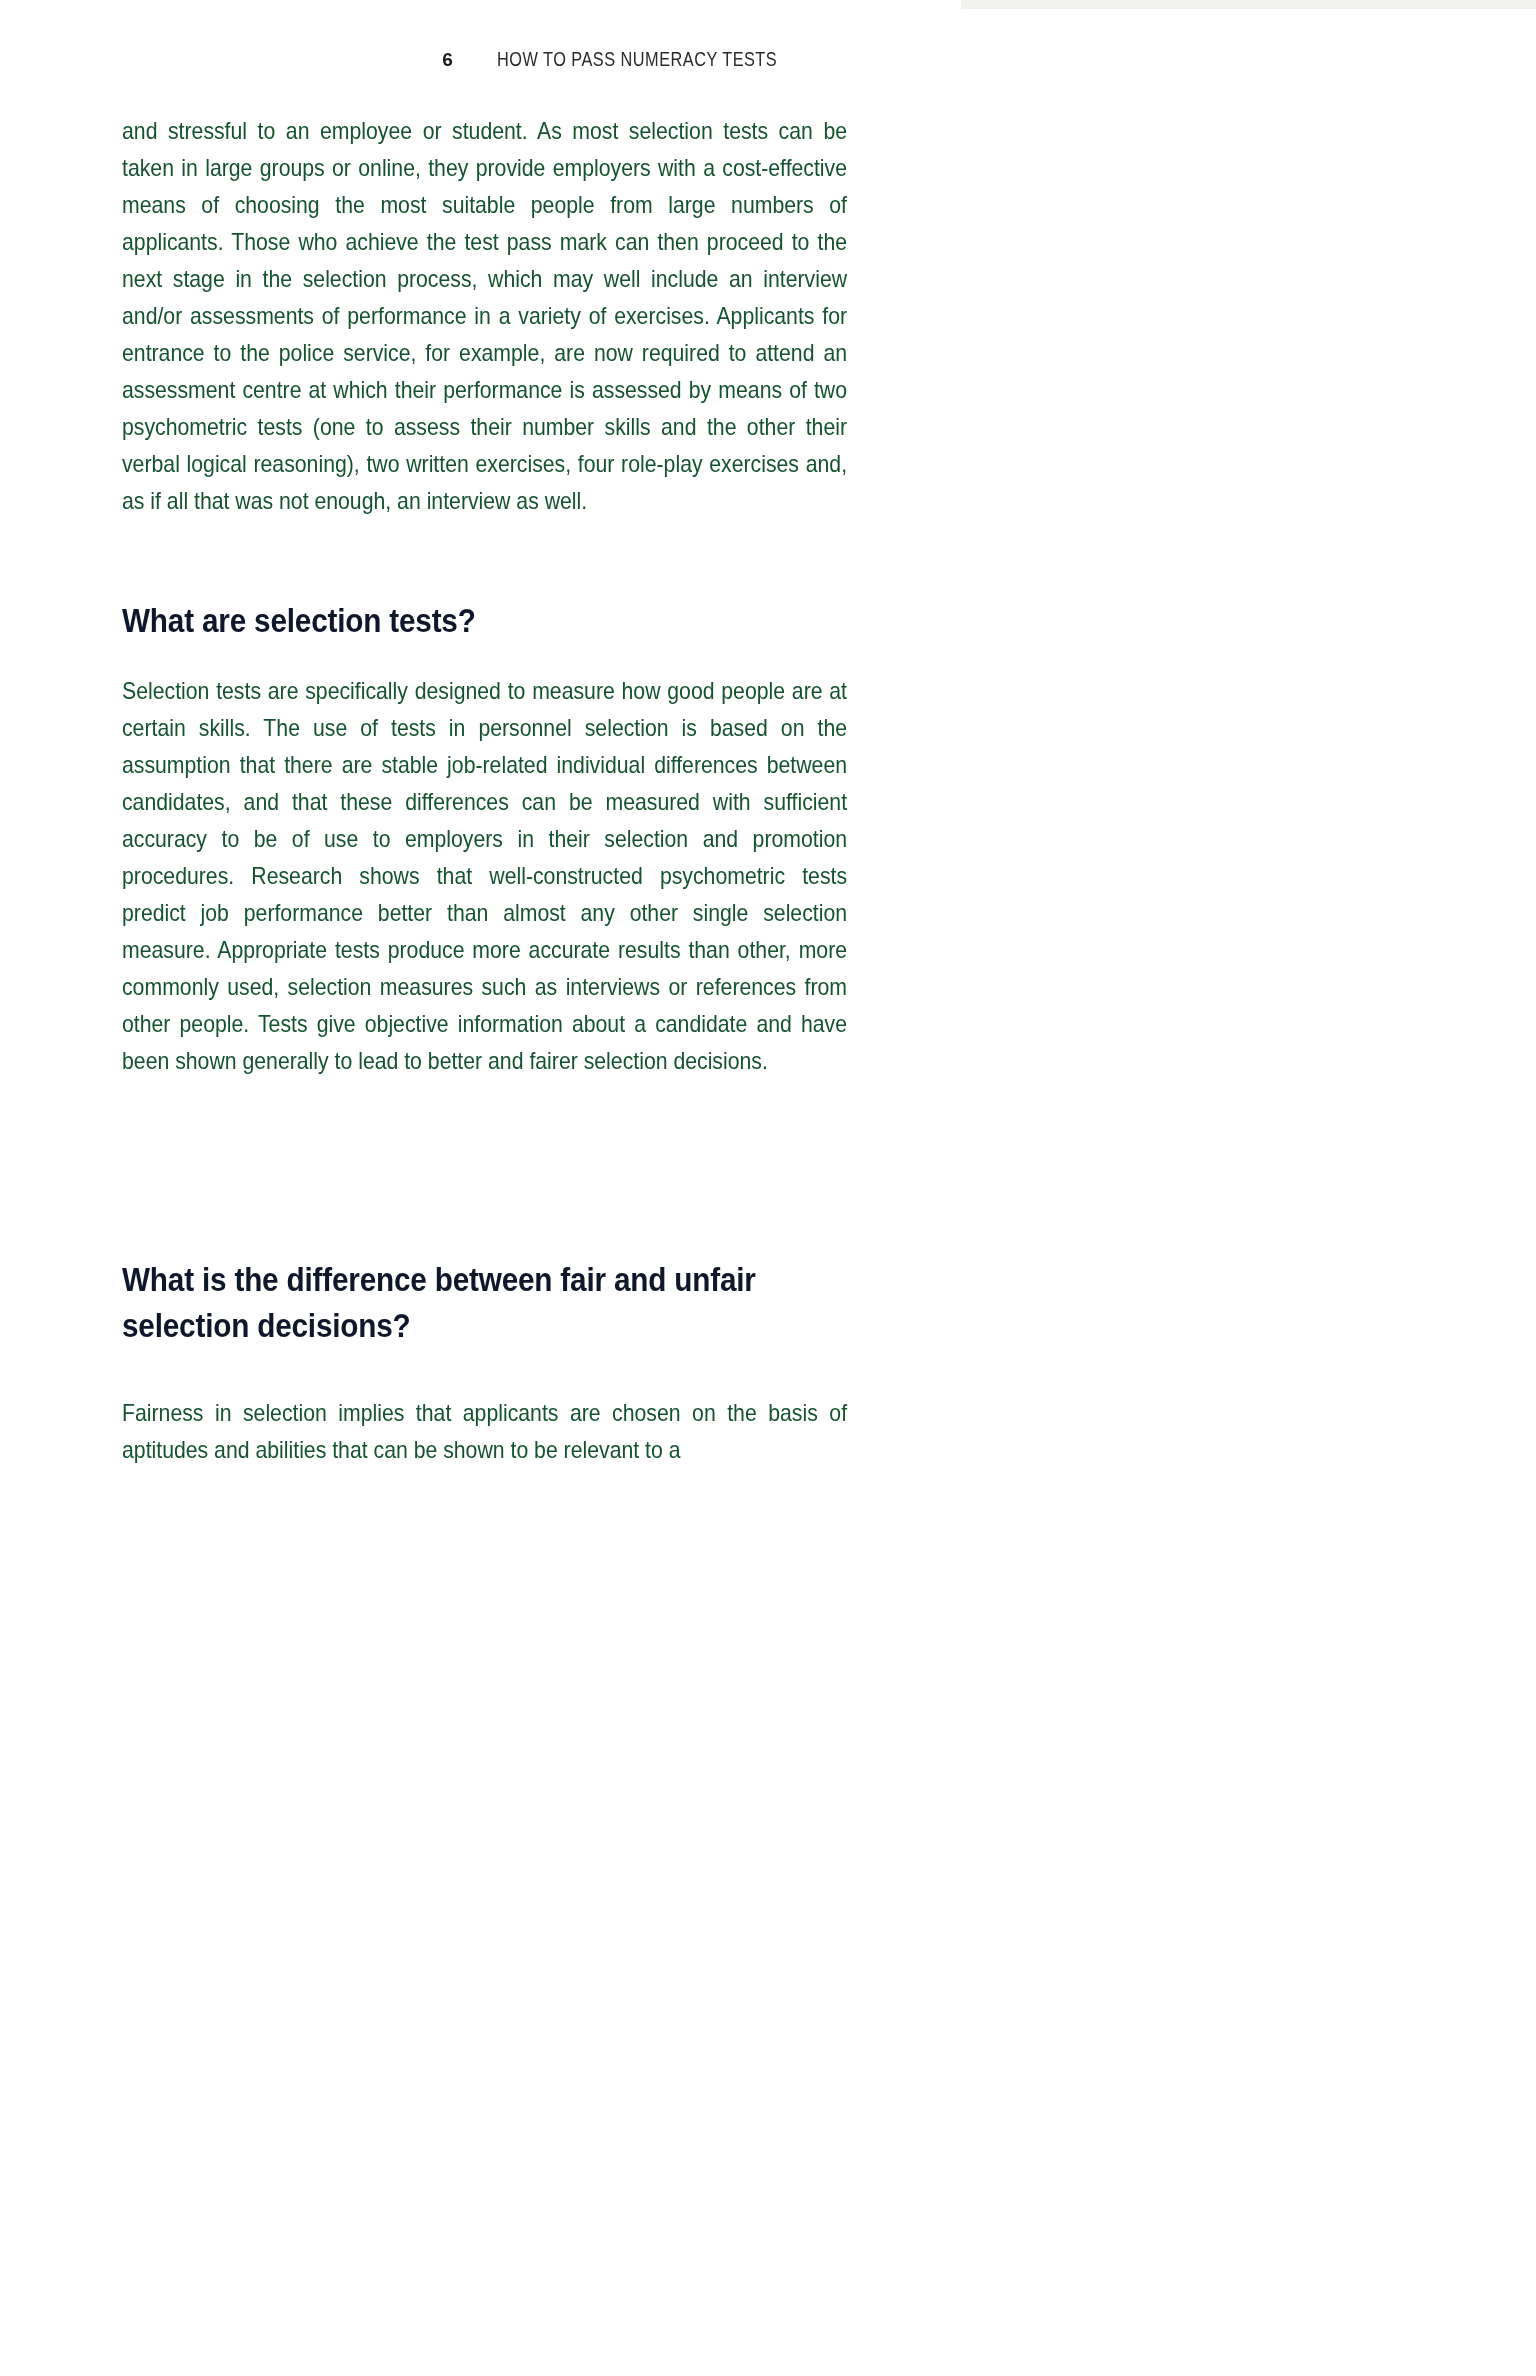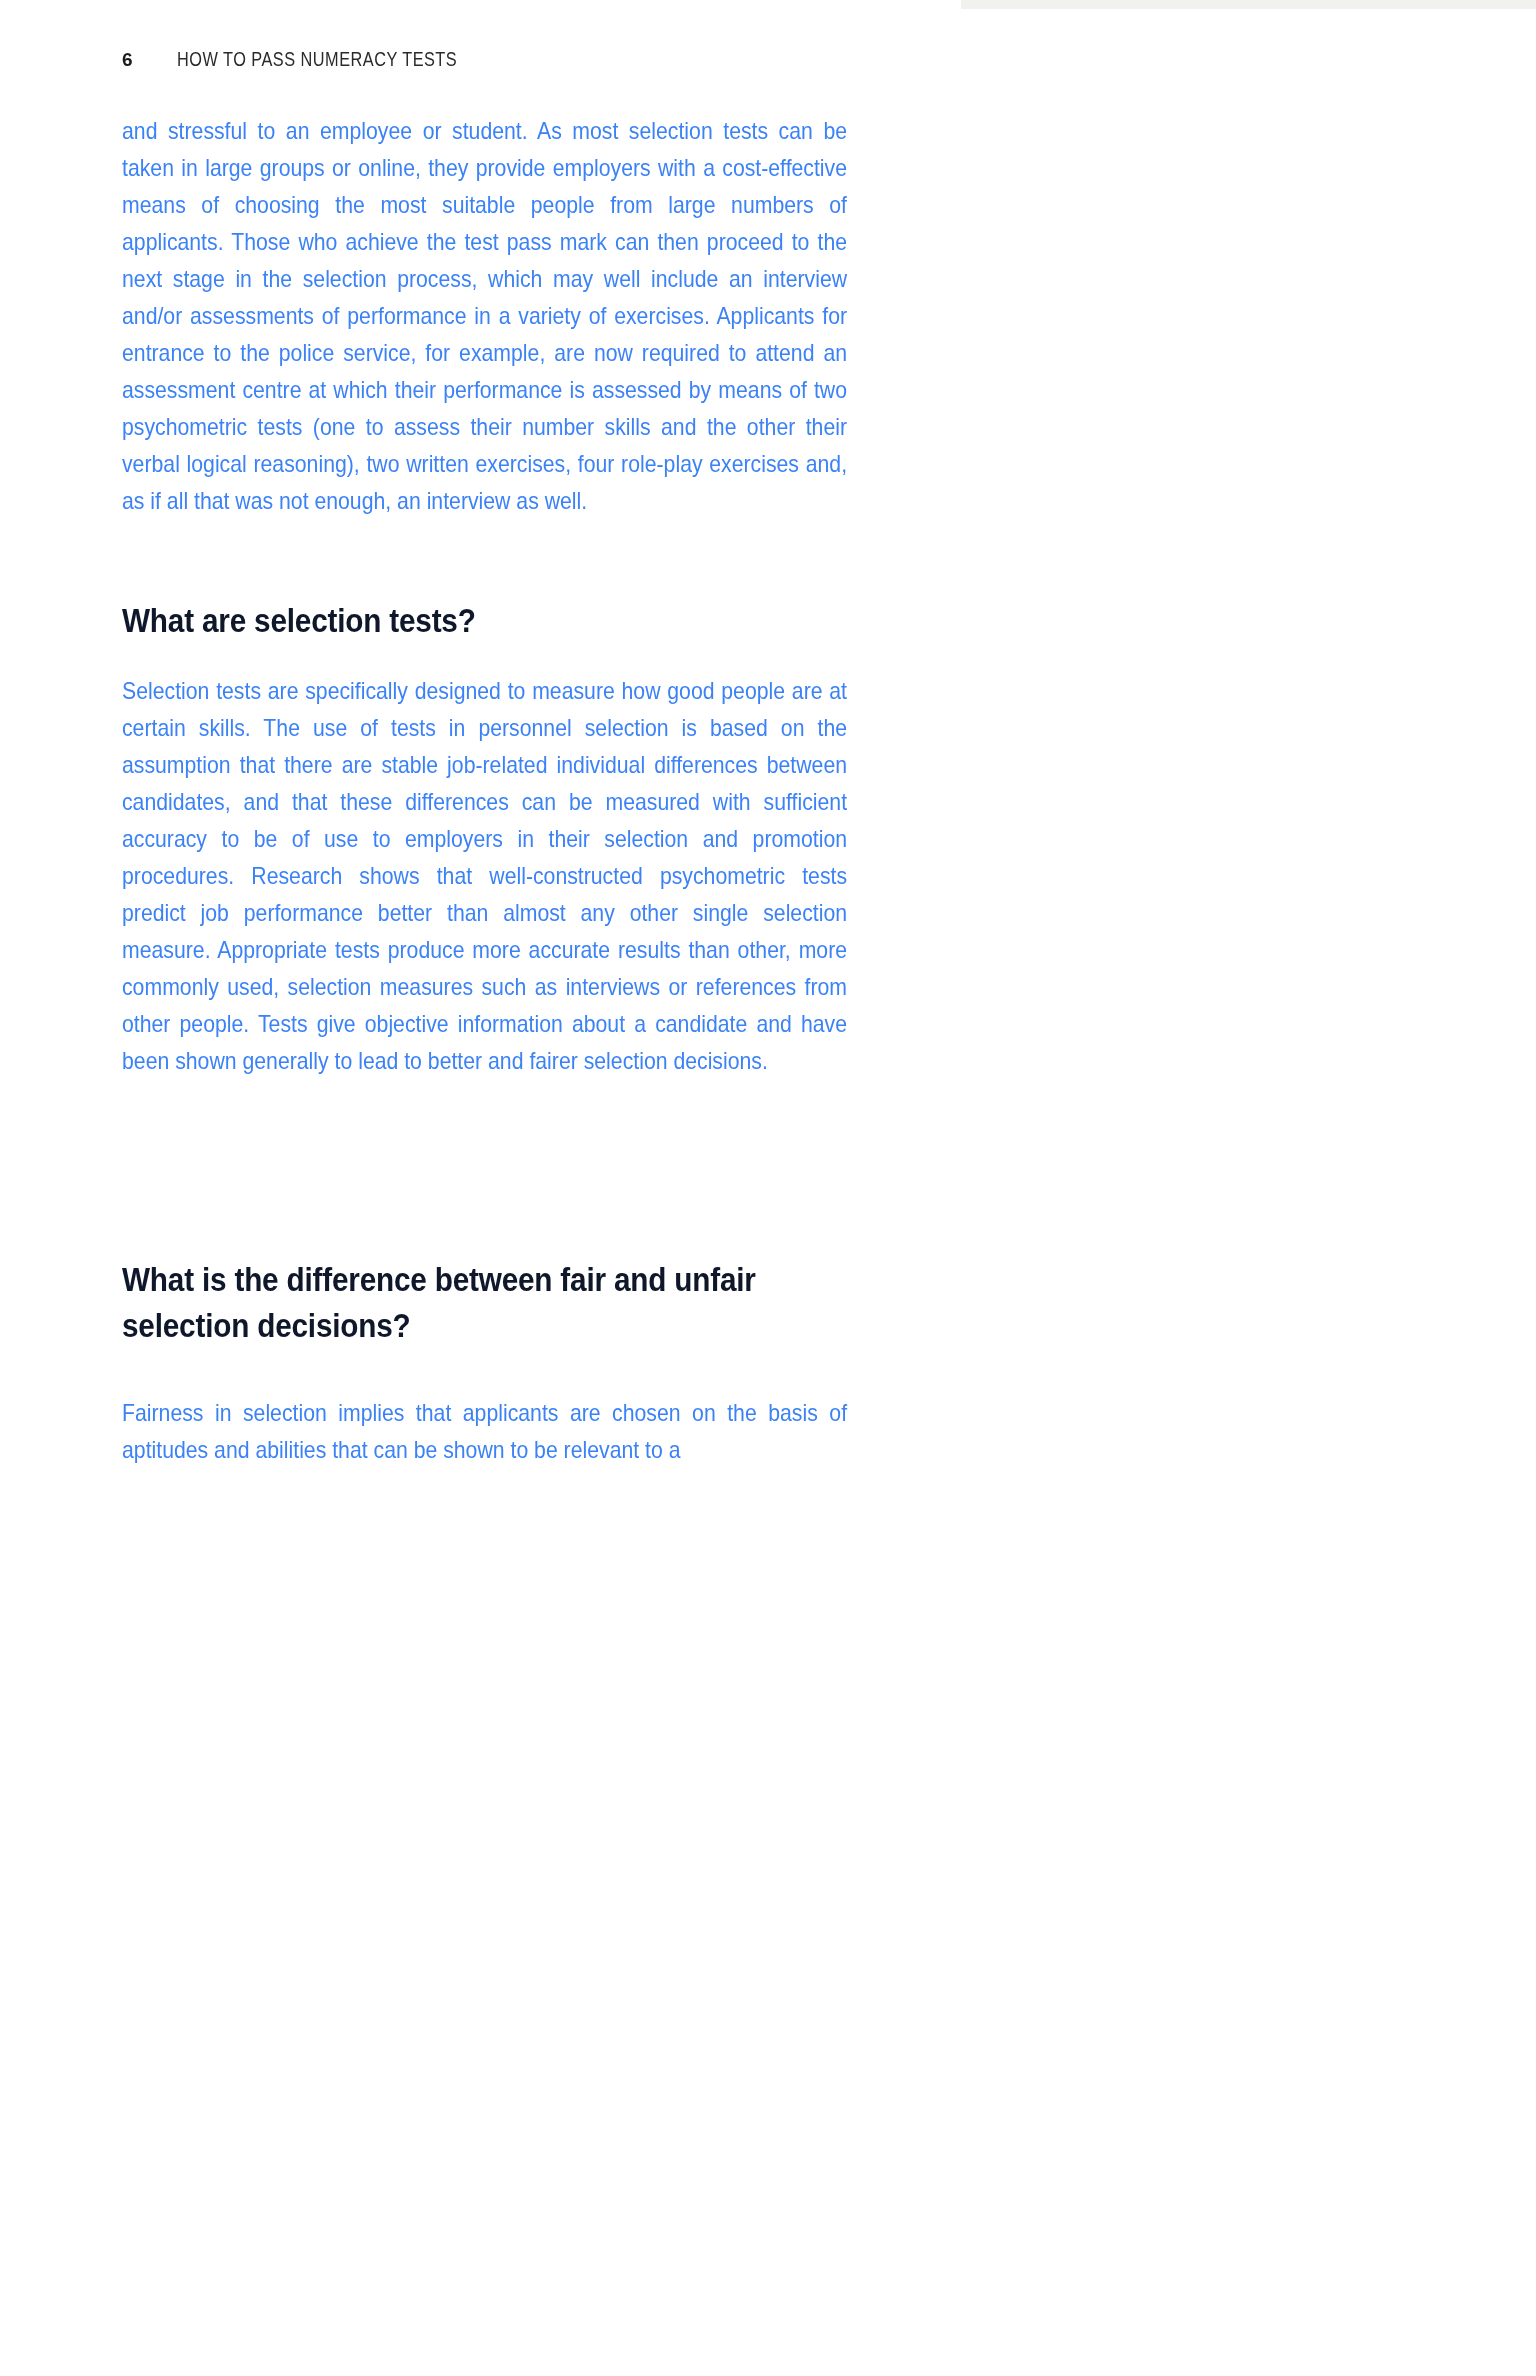"6 HOW TO PASS NUMERACY" .running-head { text-align: none -> right }
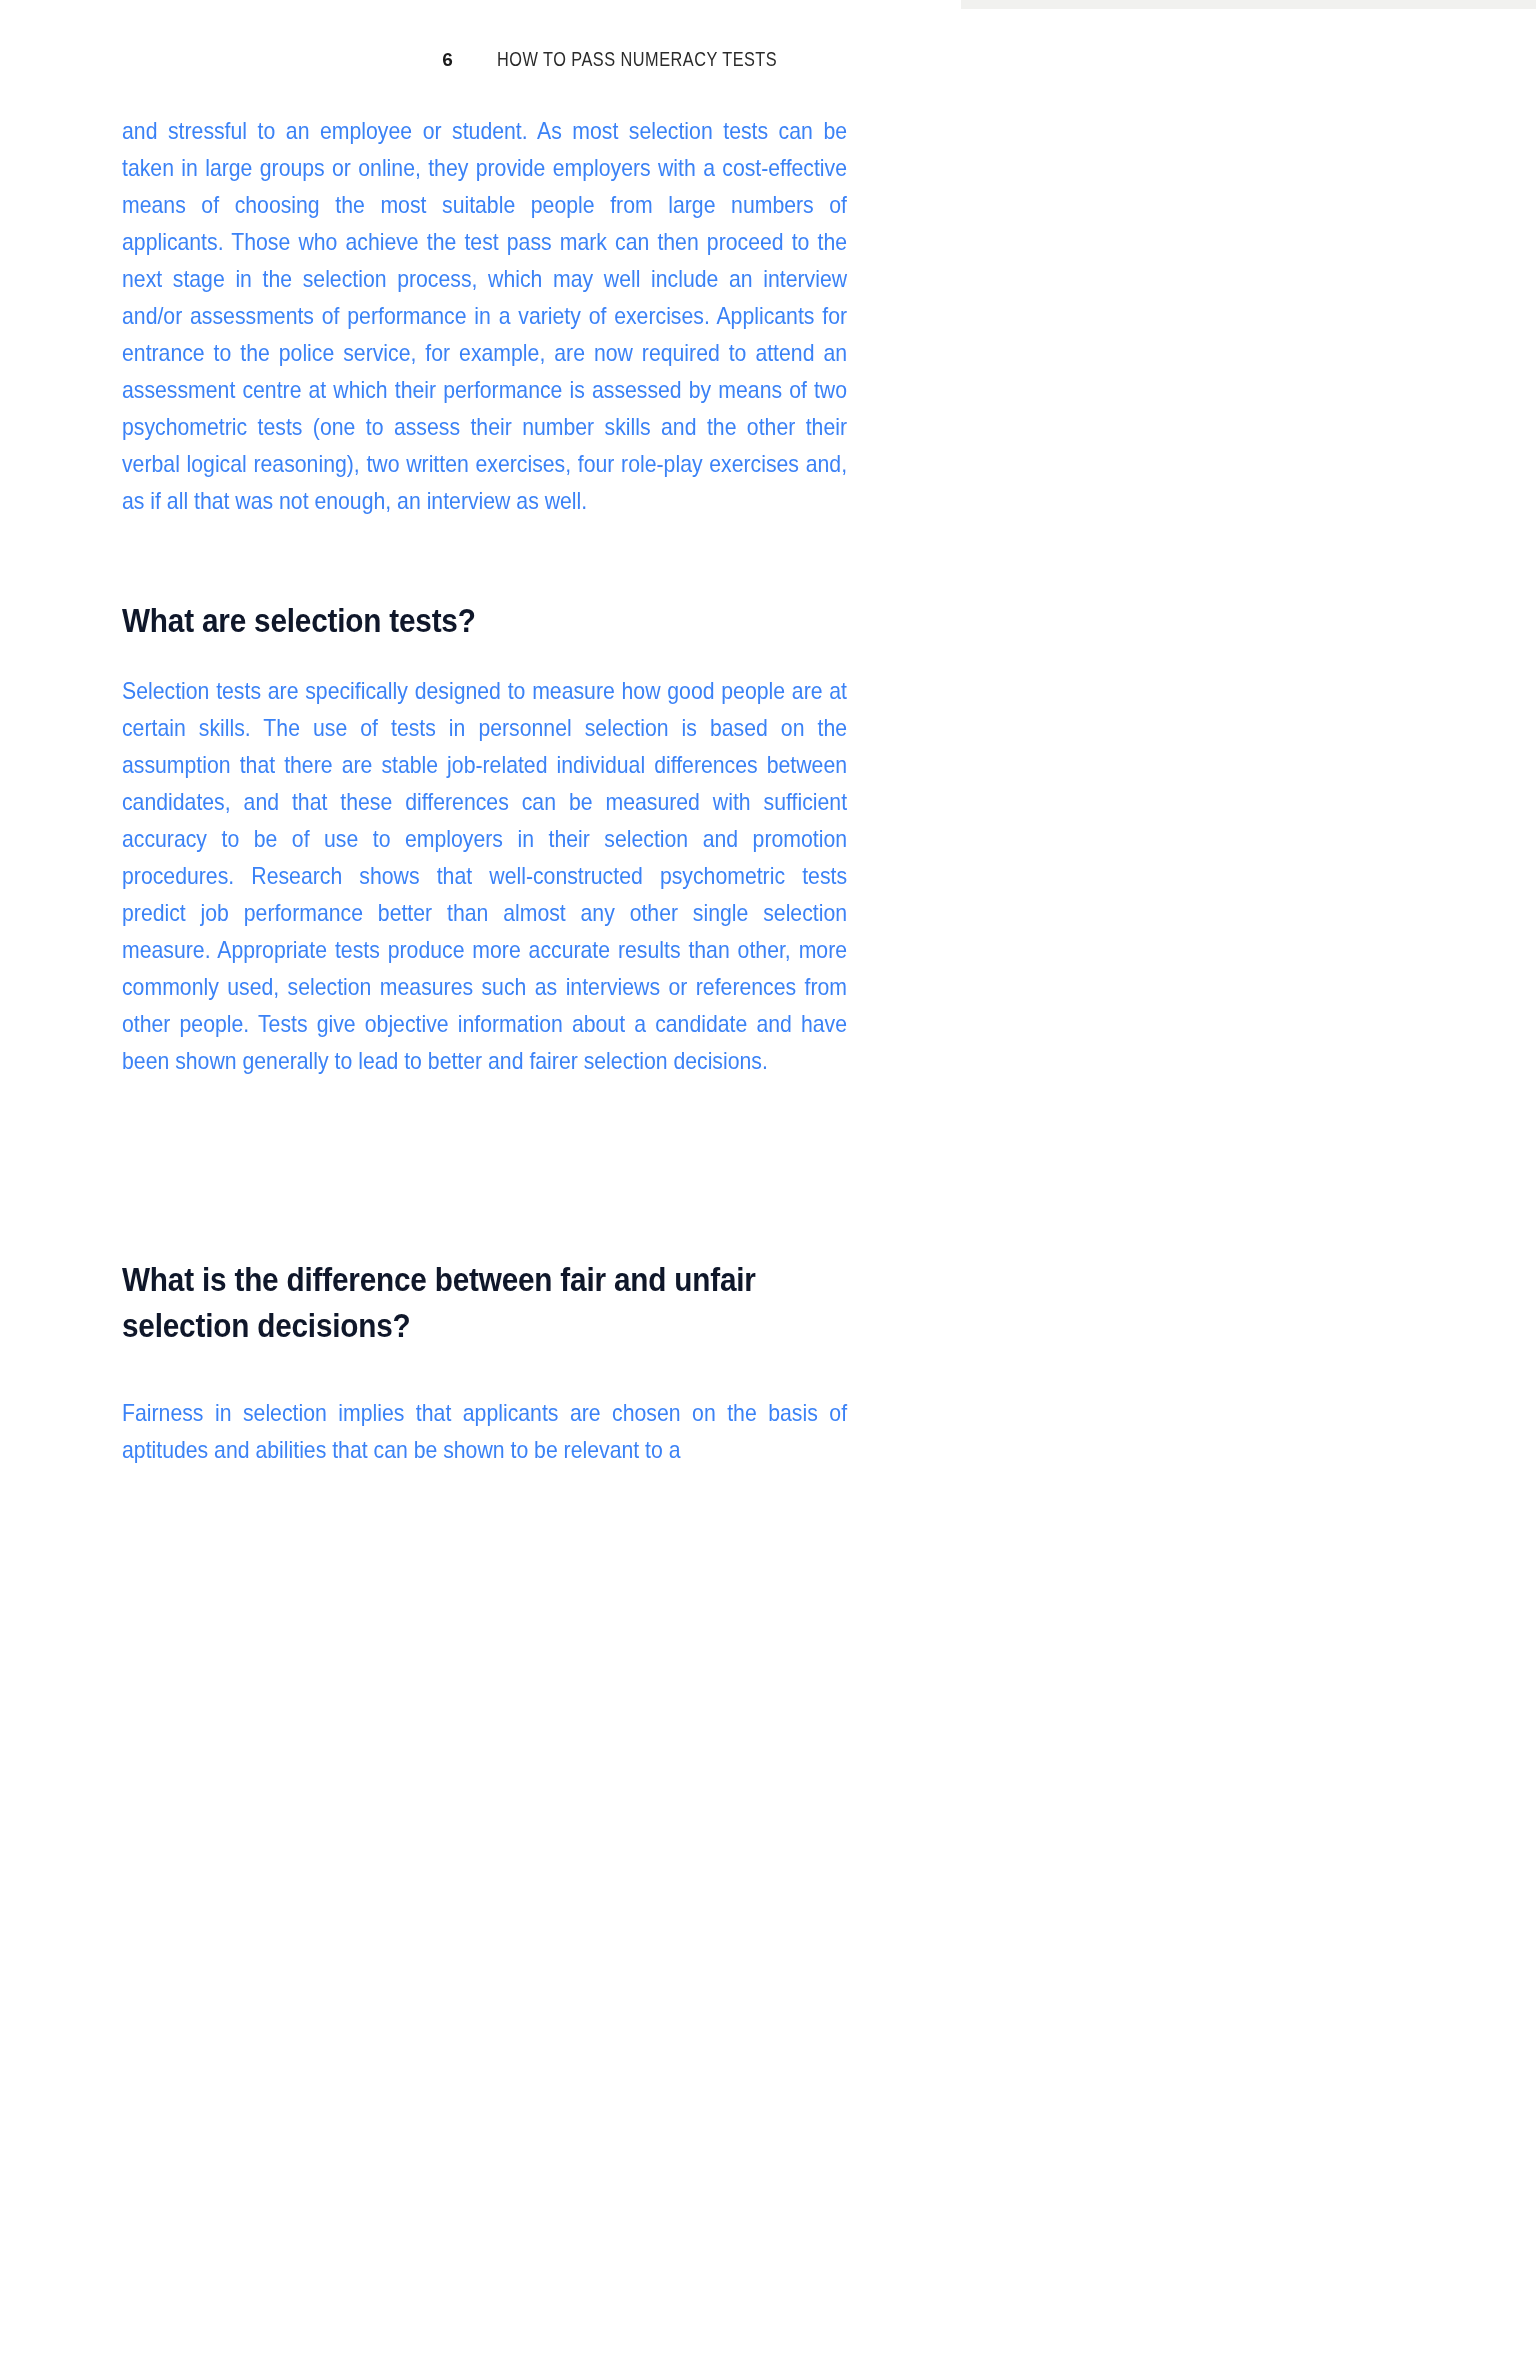"and stressful to an employee" .body-block { color: #3b82f6 -> #14532d }
